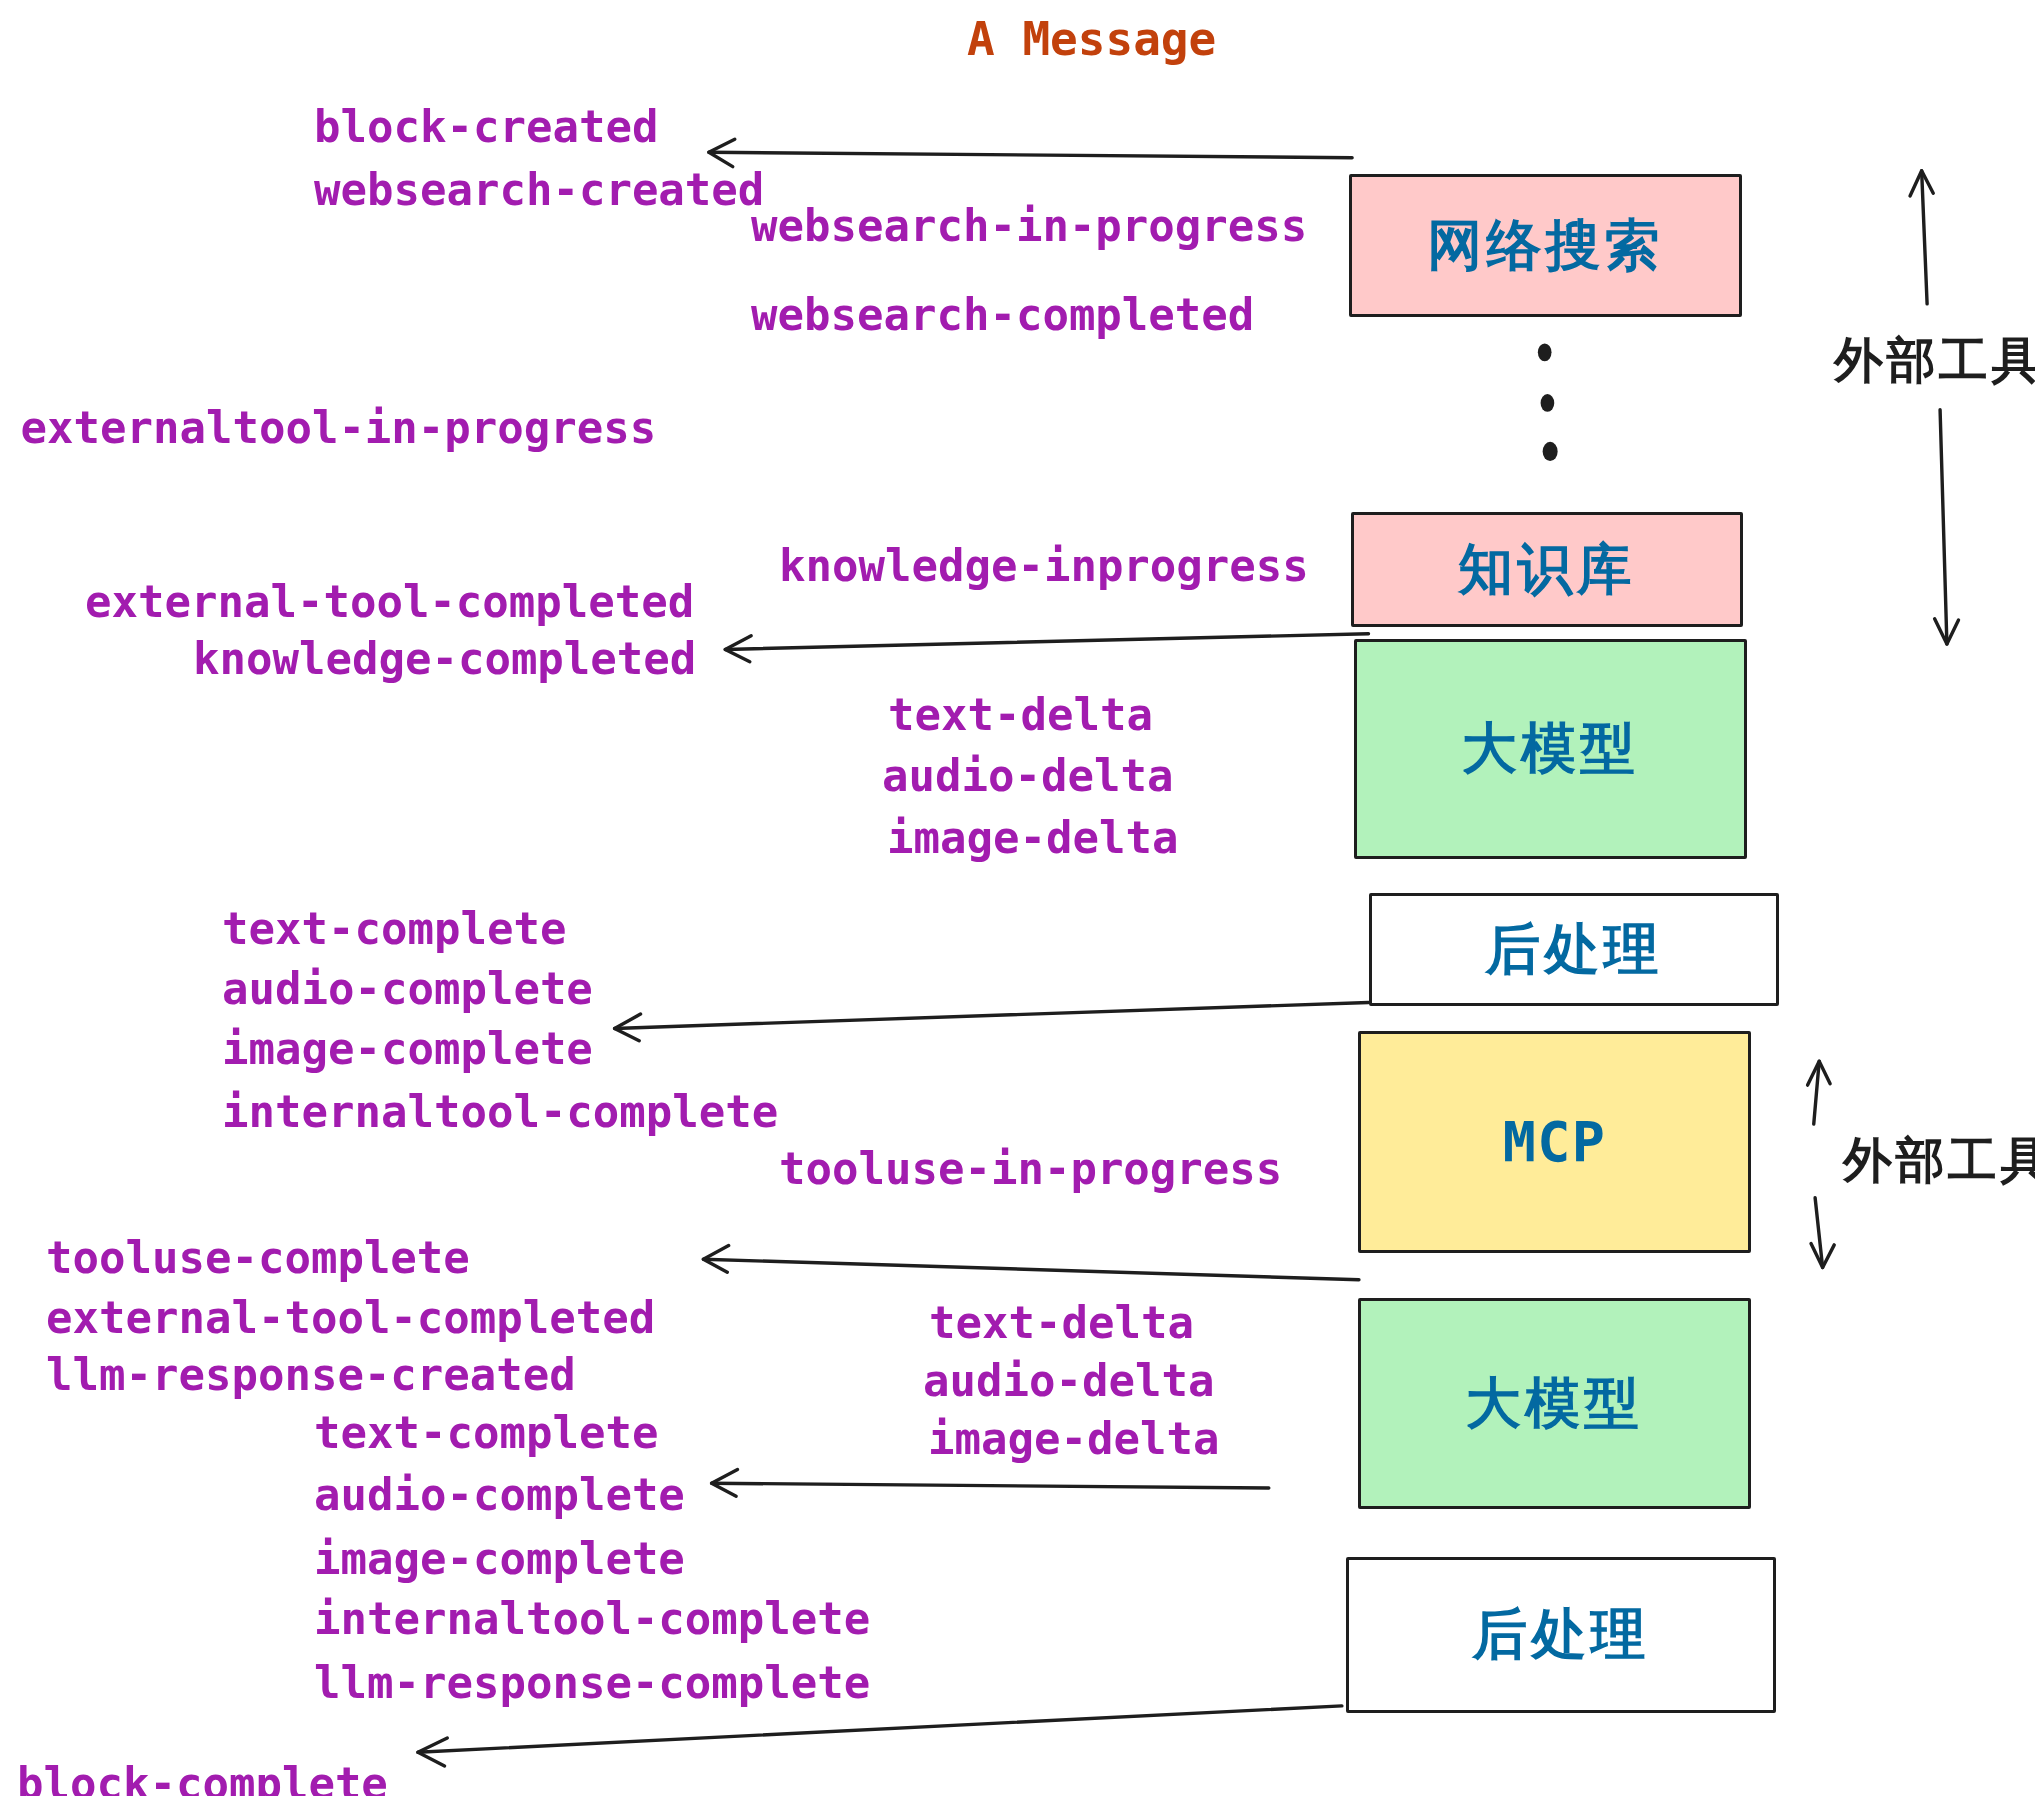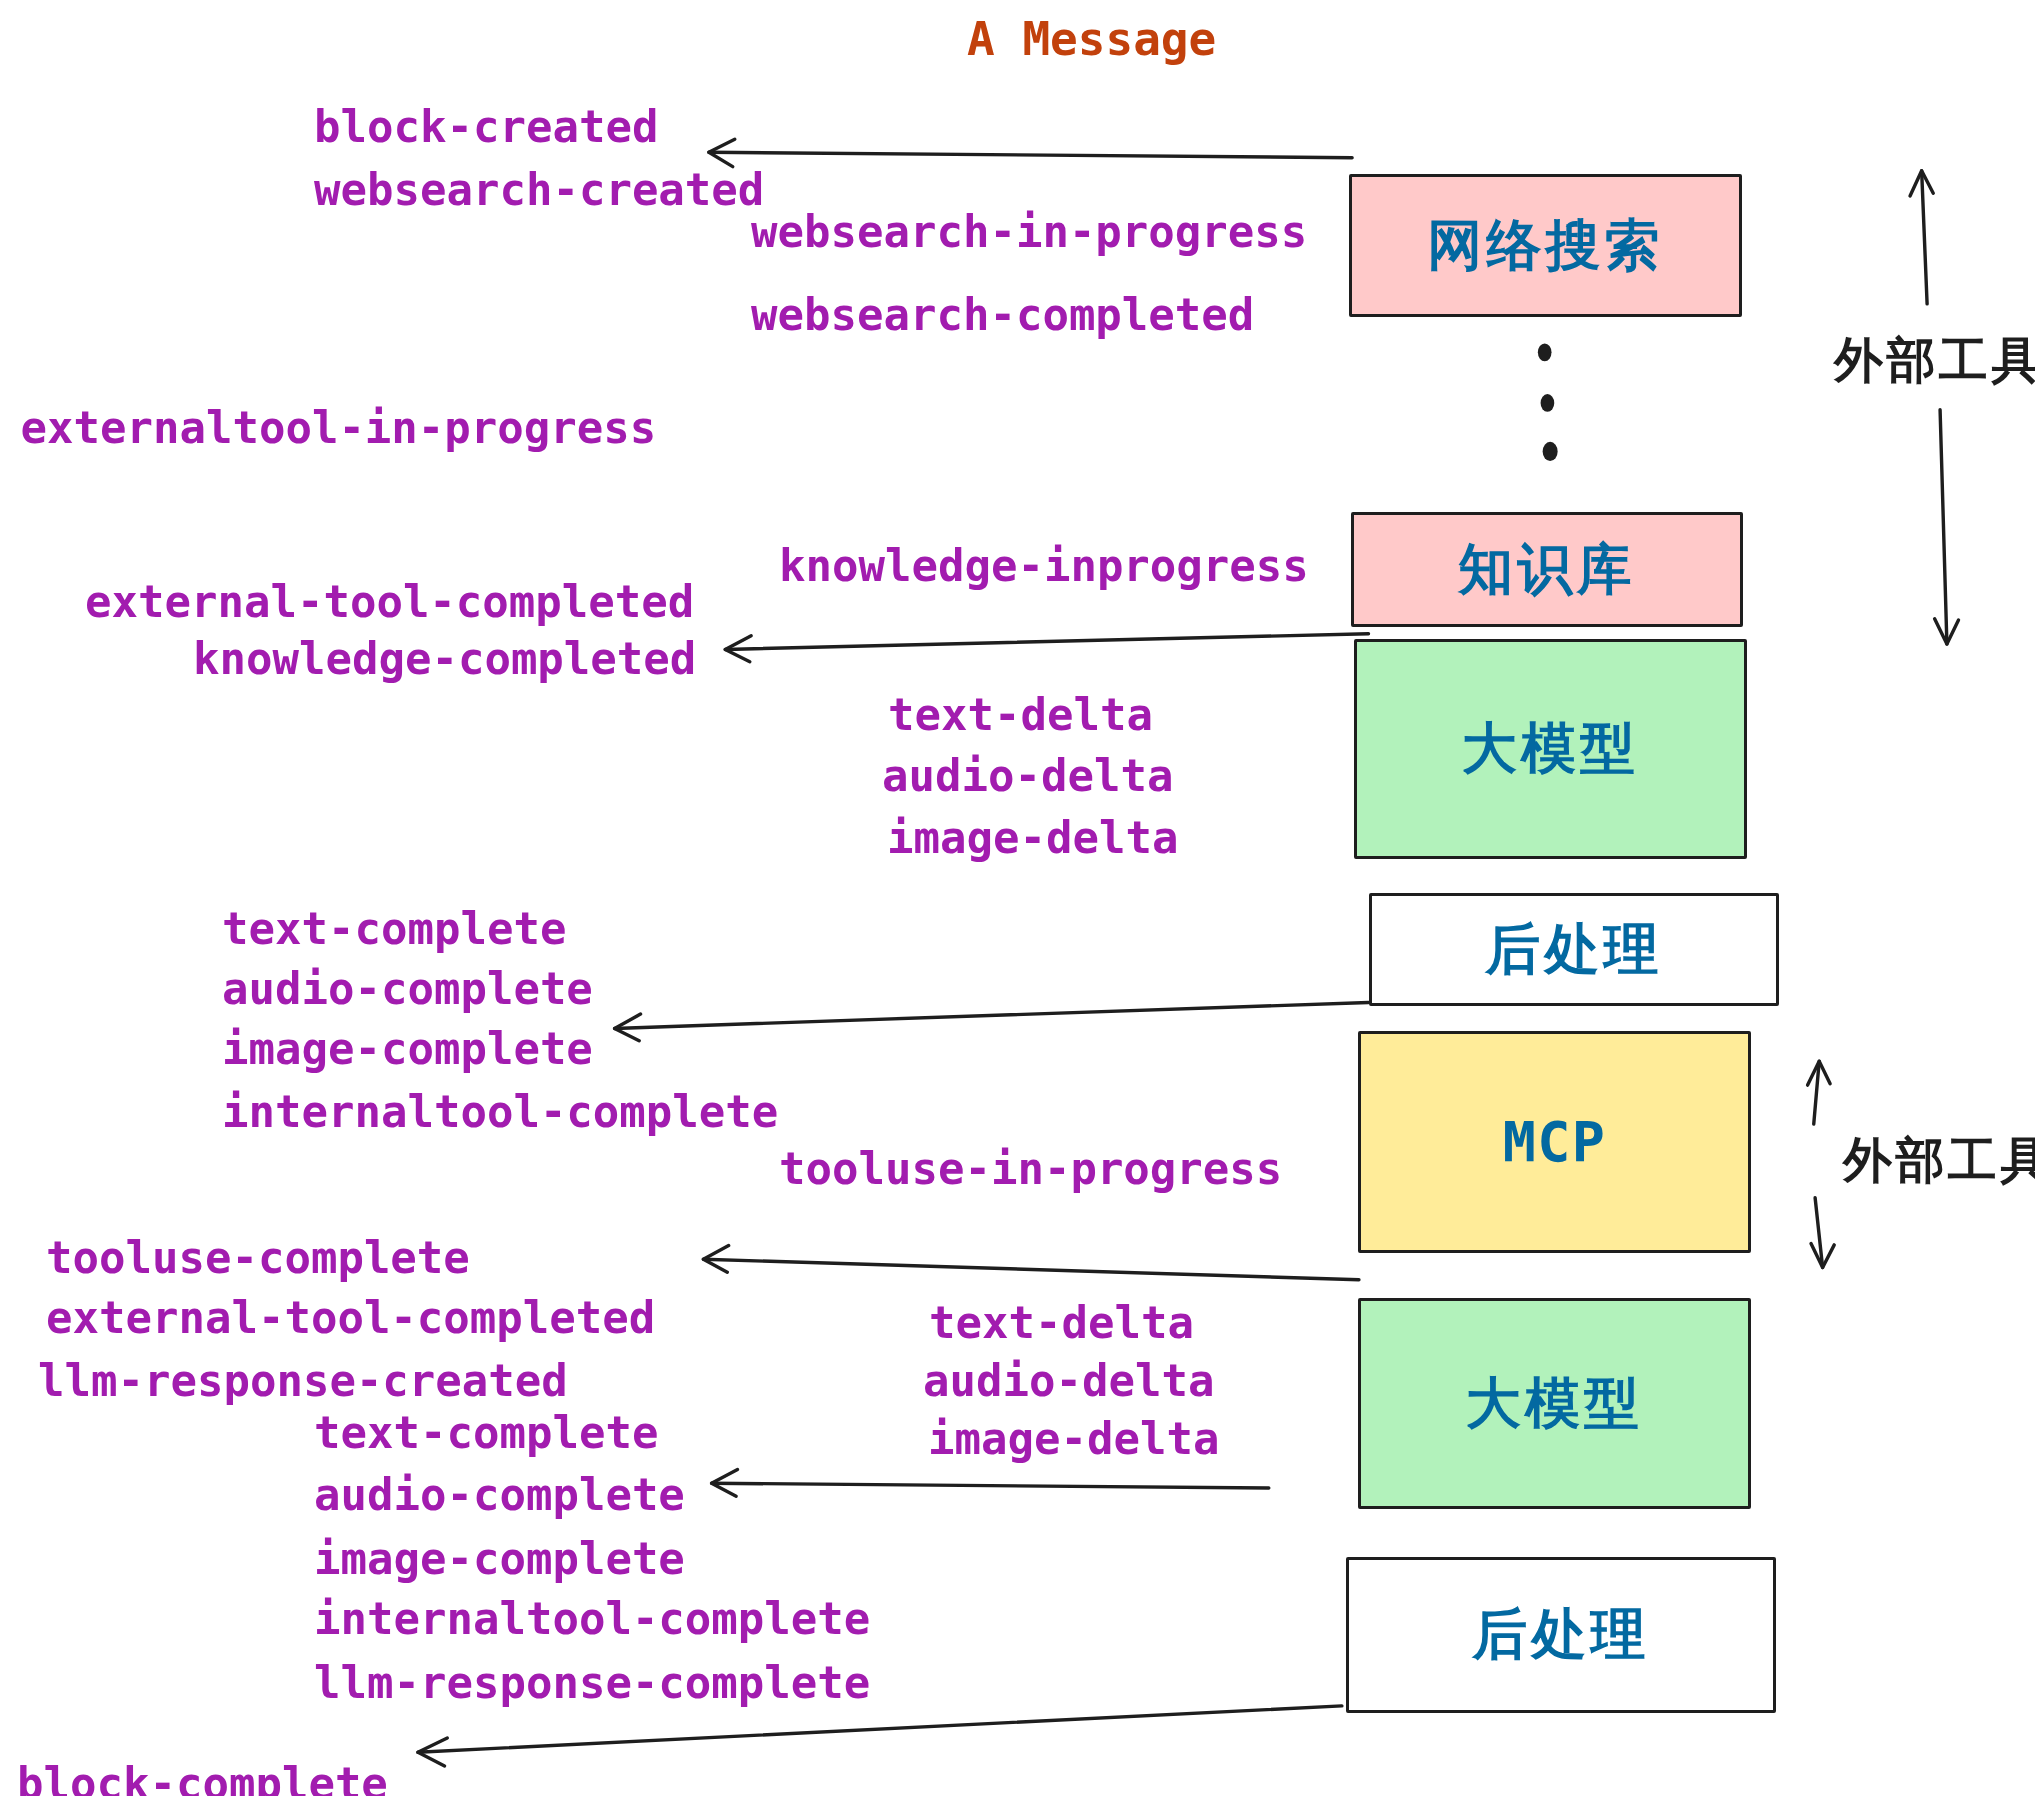"websearch-in-progress" div.evt { top: 231px -> 225px }
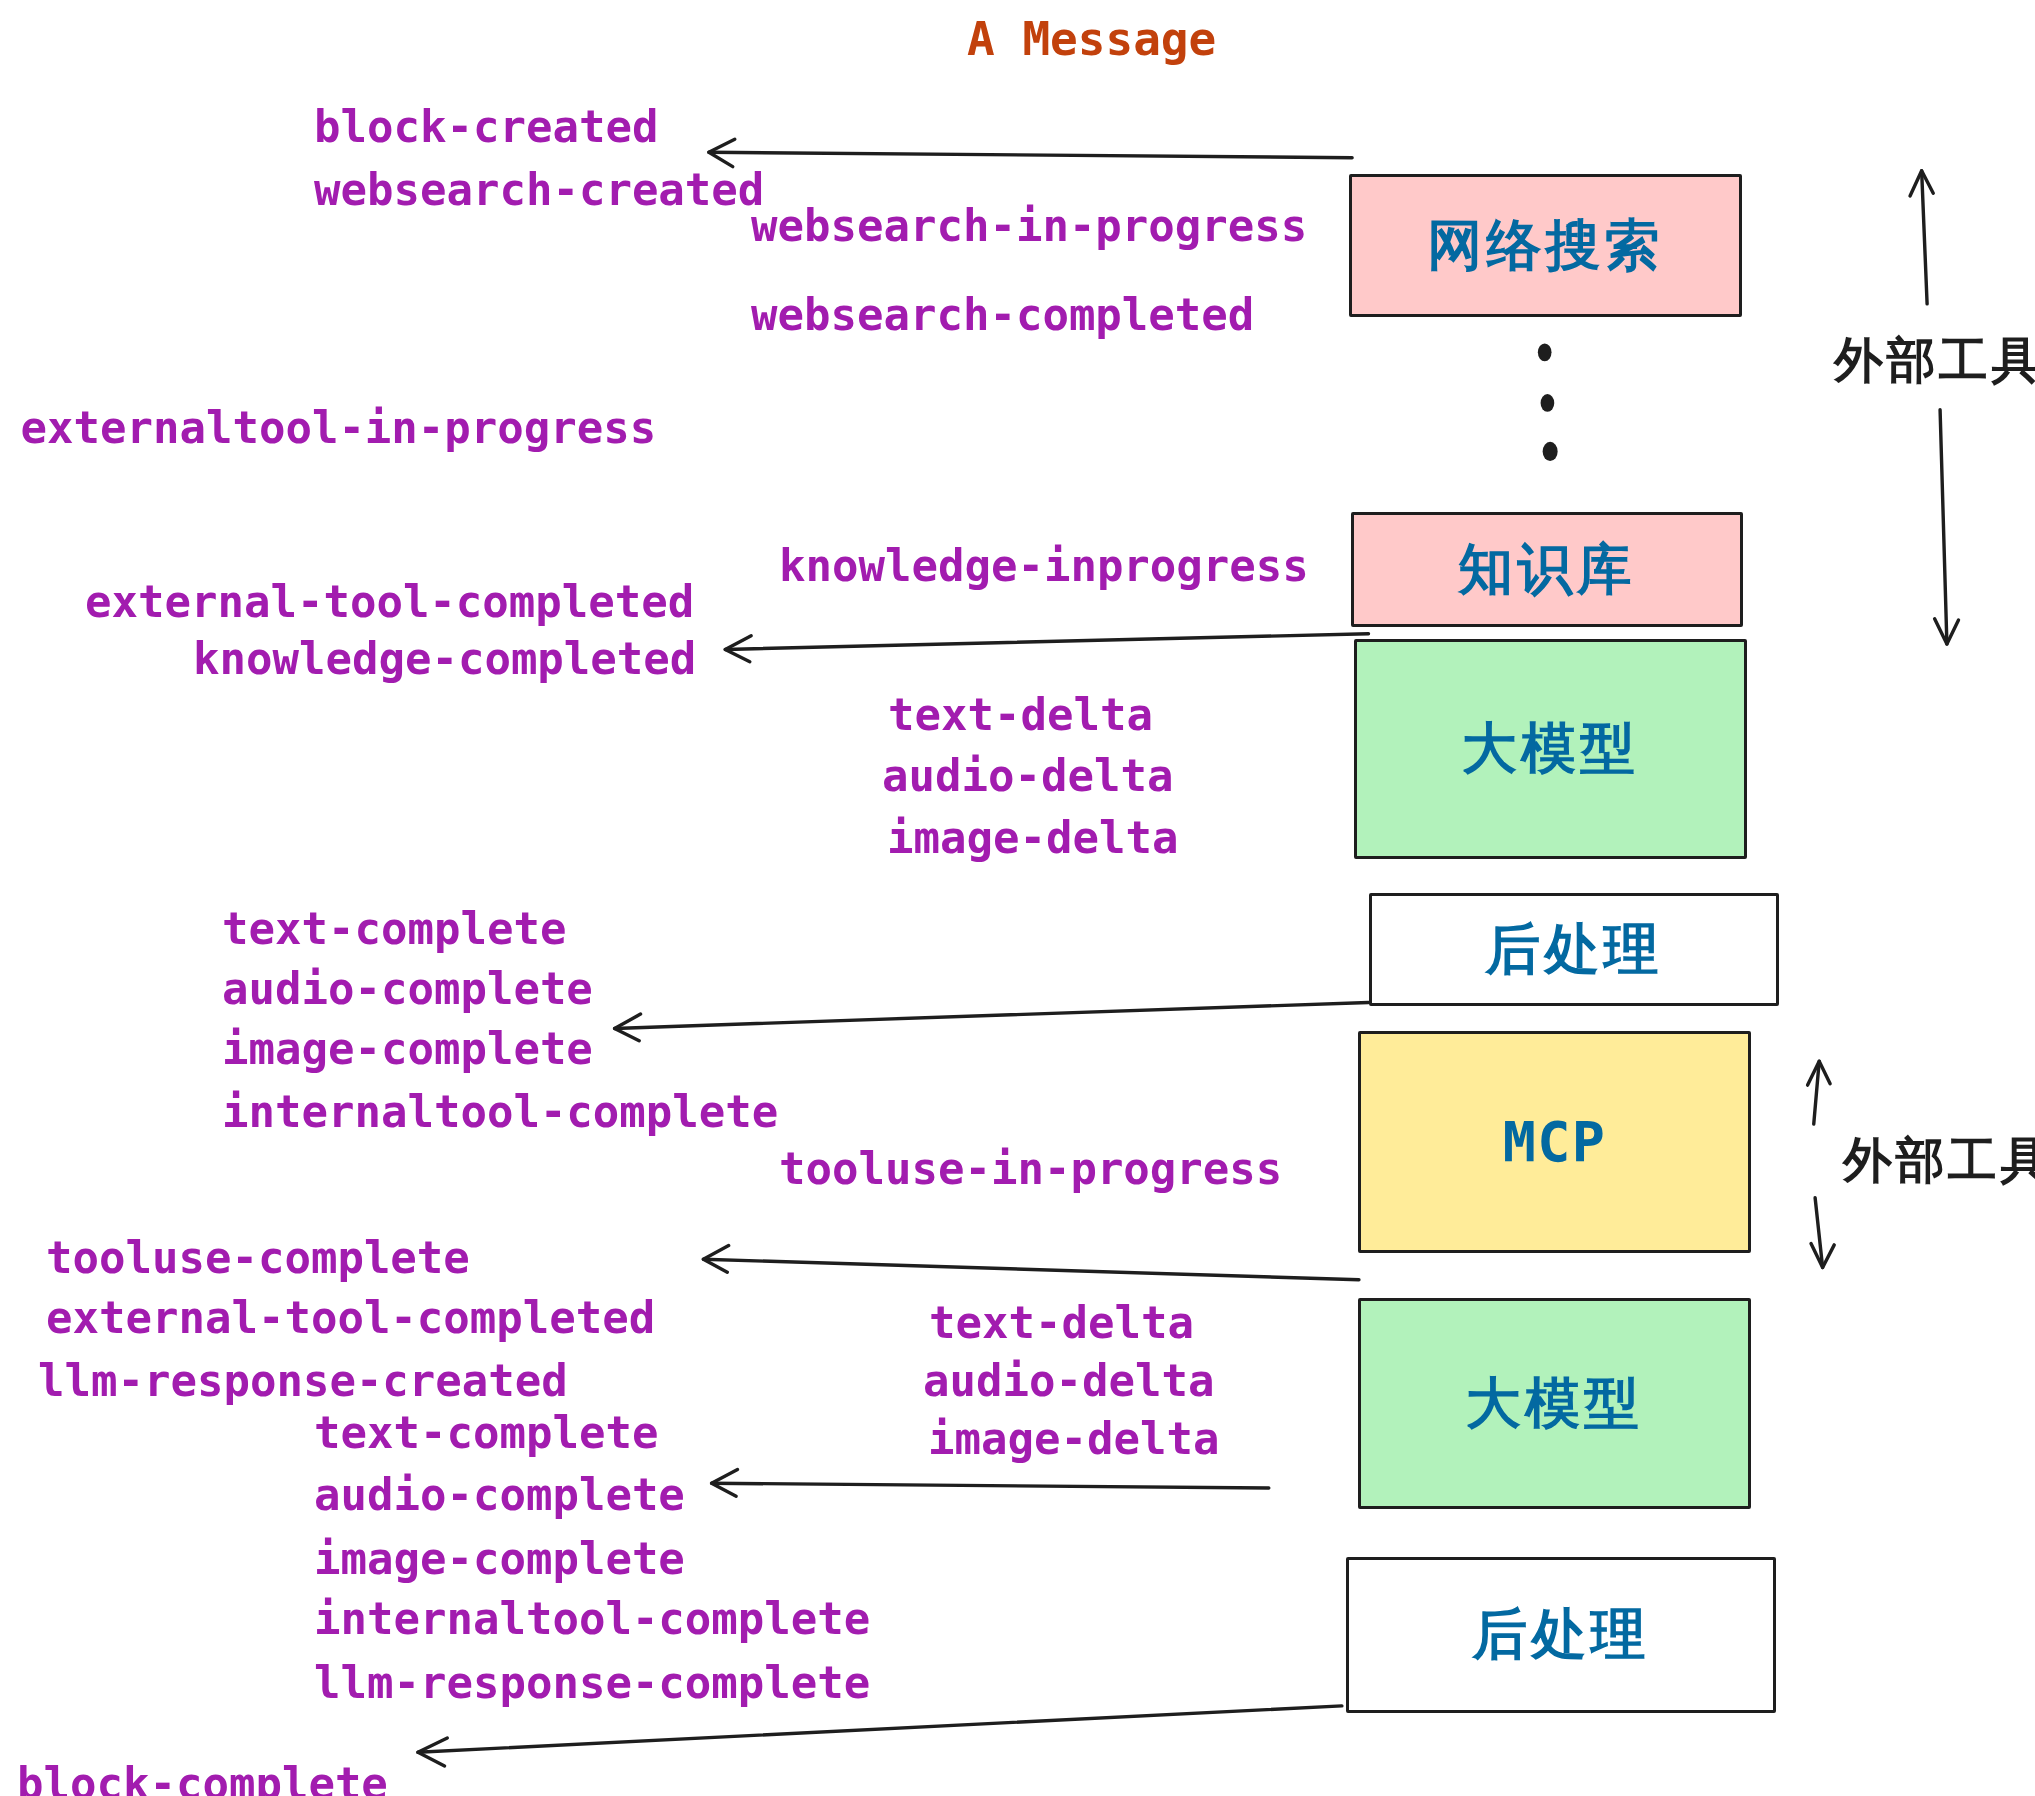"llm-response-created" div.evt { left: 38px -> 46px; margin-top: 6px -> none }
